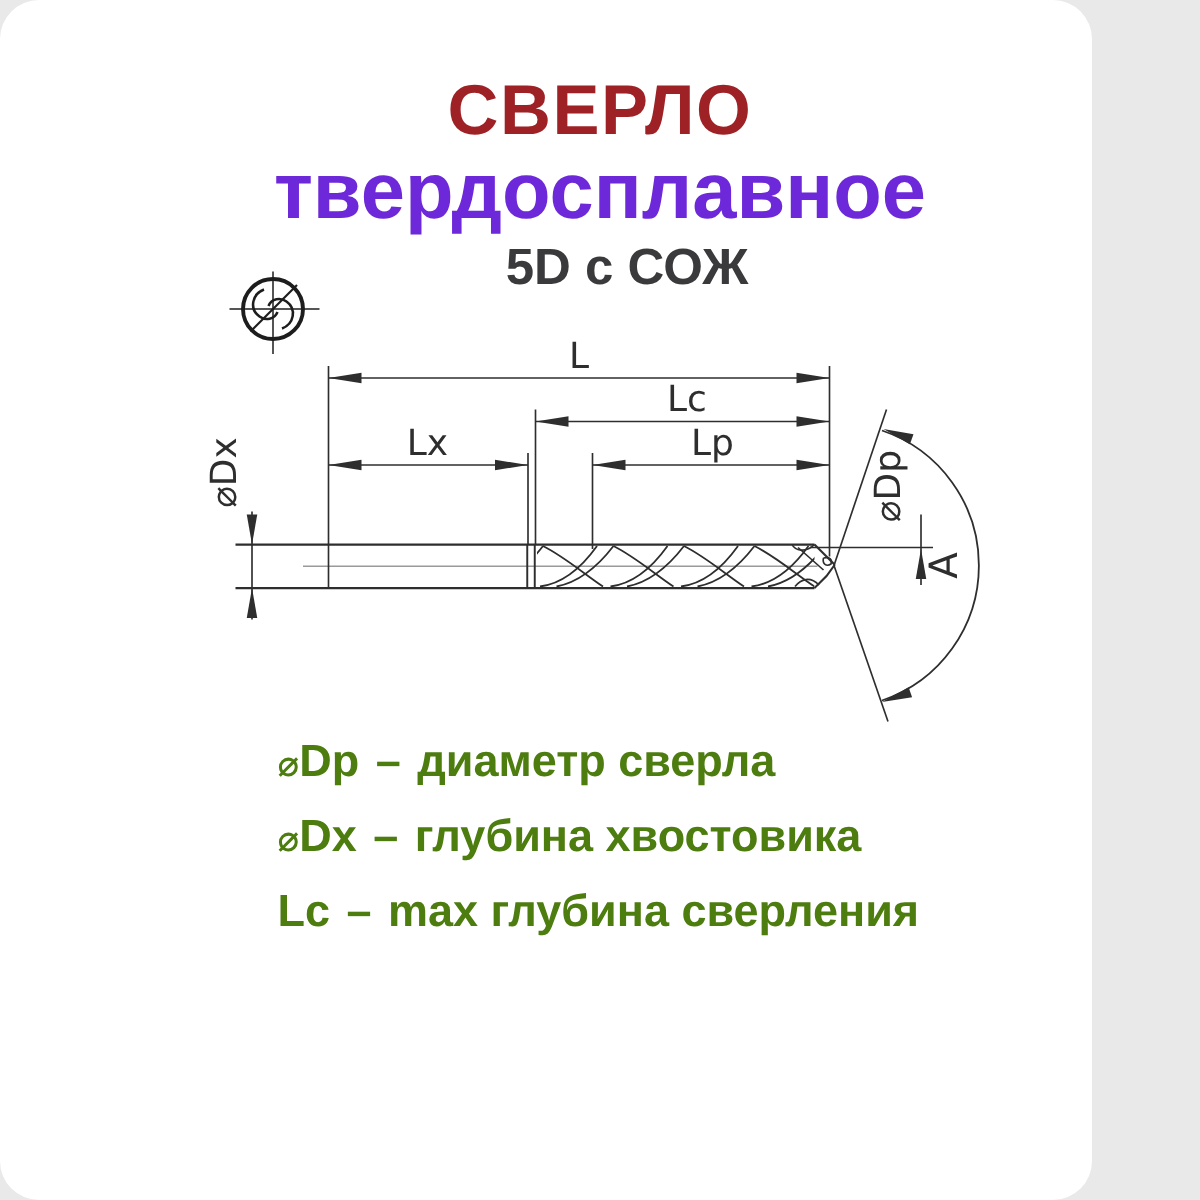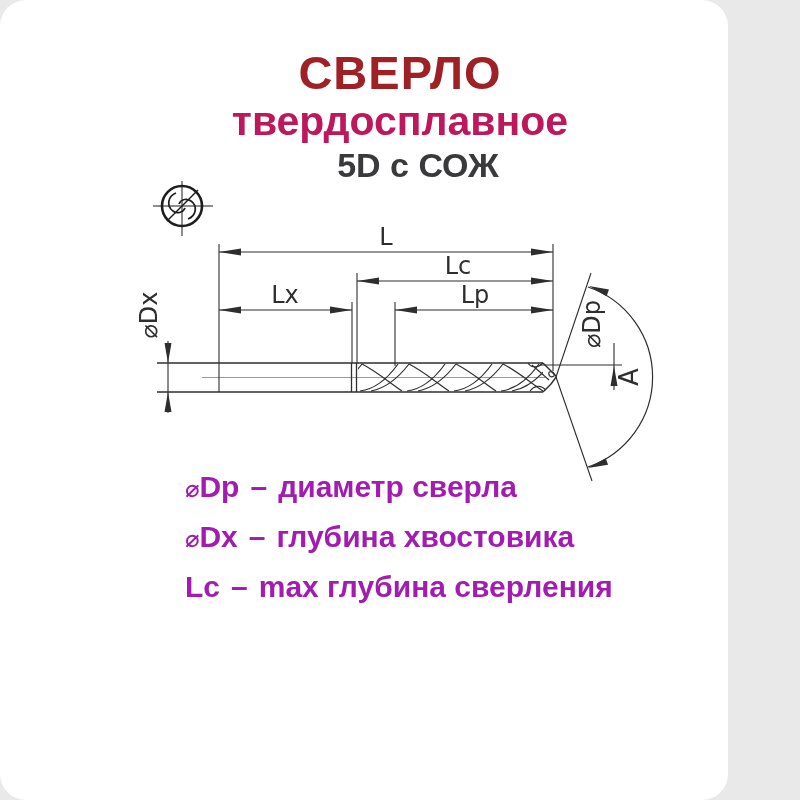"твердосплавное" .subtitle { color: #be185d -> #6d28d9; font-size: 41px -> 53px }
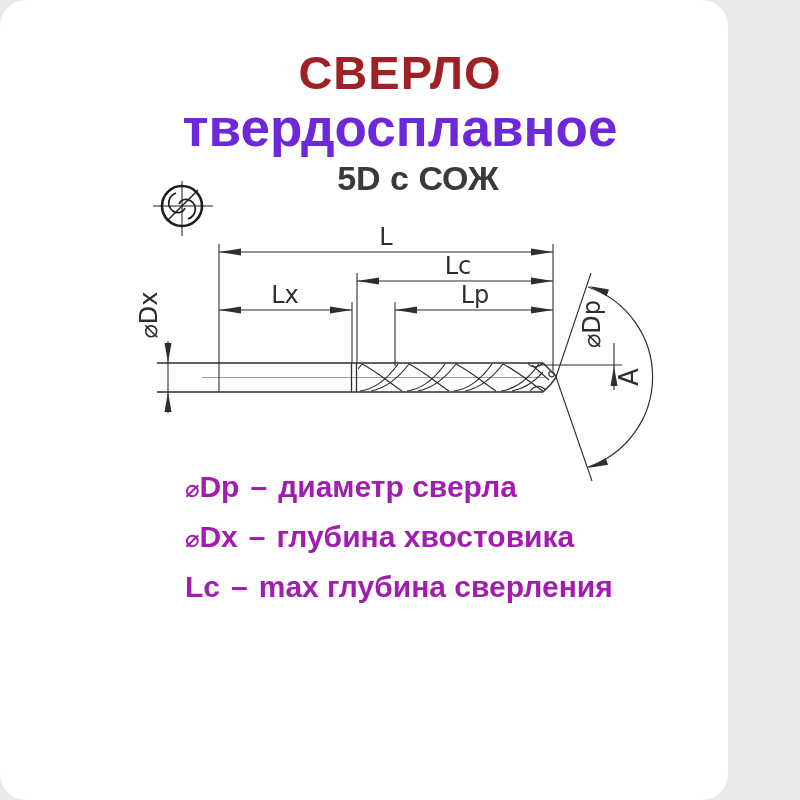"⌀Dp – диаметр сверла" .legend { color: #a21caf -> #4d7c0f; top: 462px -> 483px }
